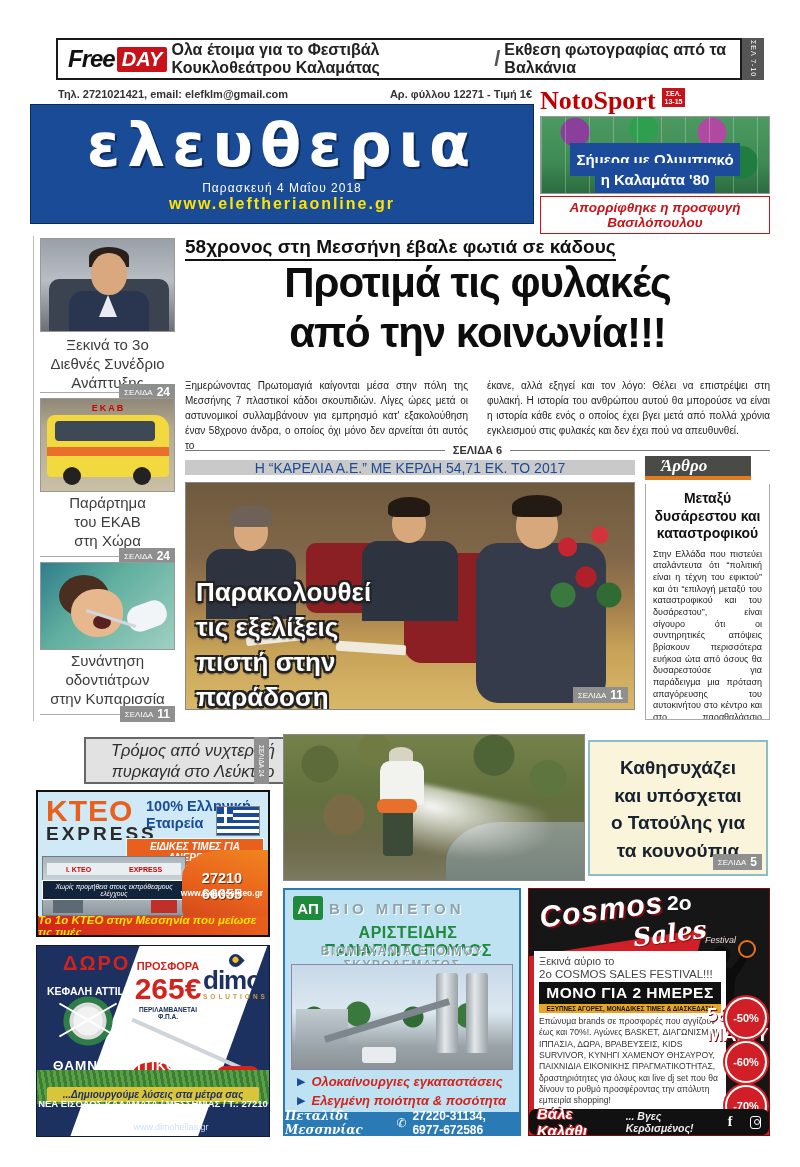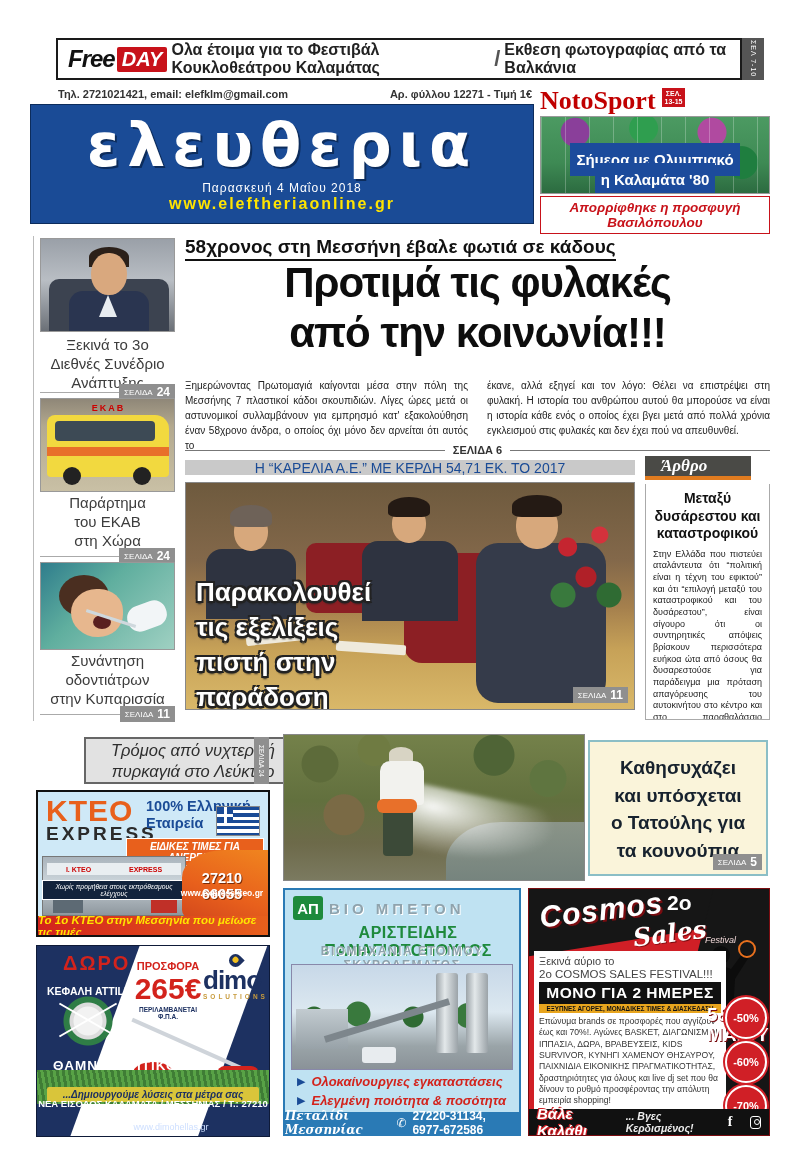"Βάλε Καλάθι" .cosmos .foot { border-radius: none -> 7px }
